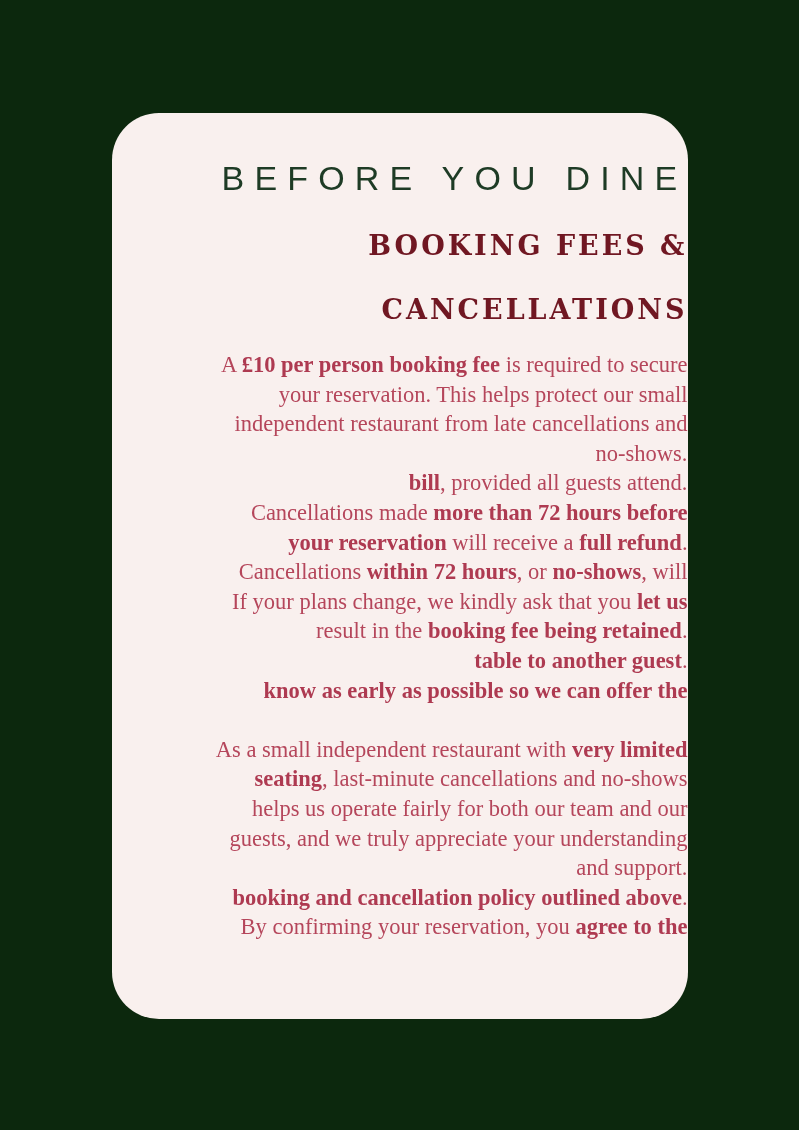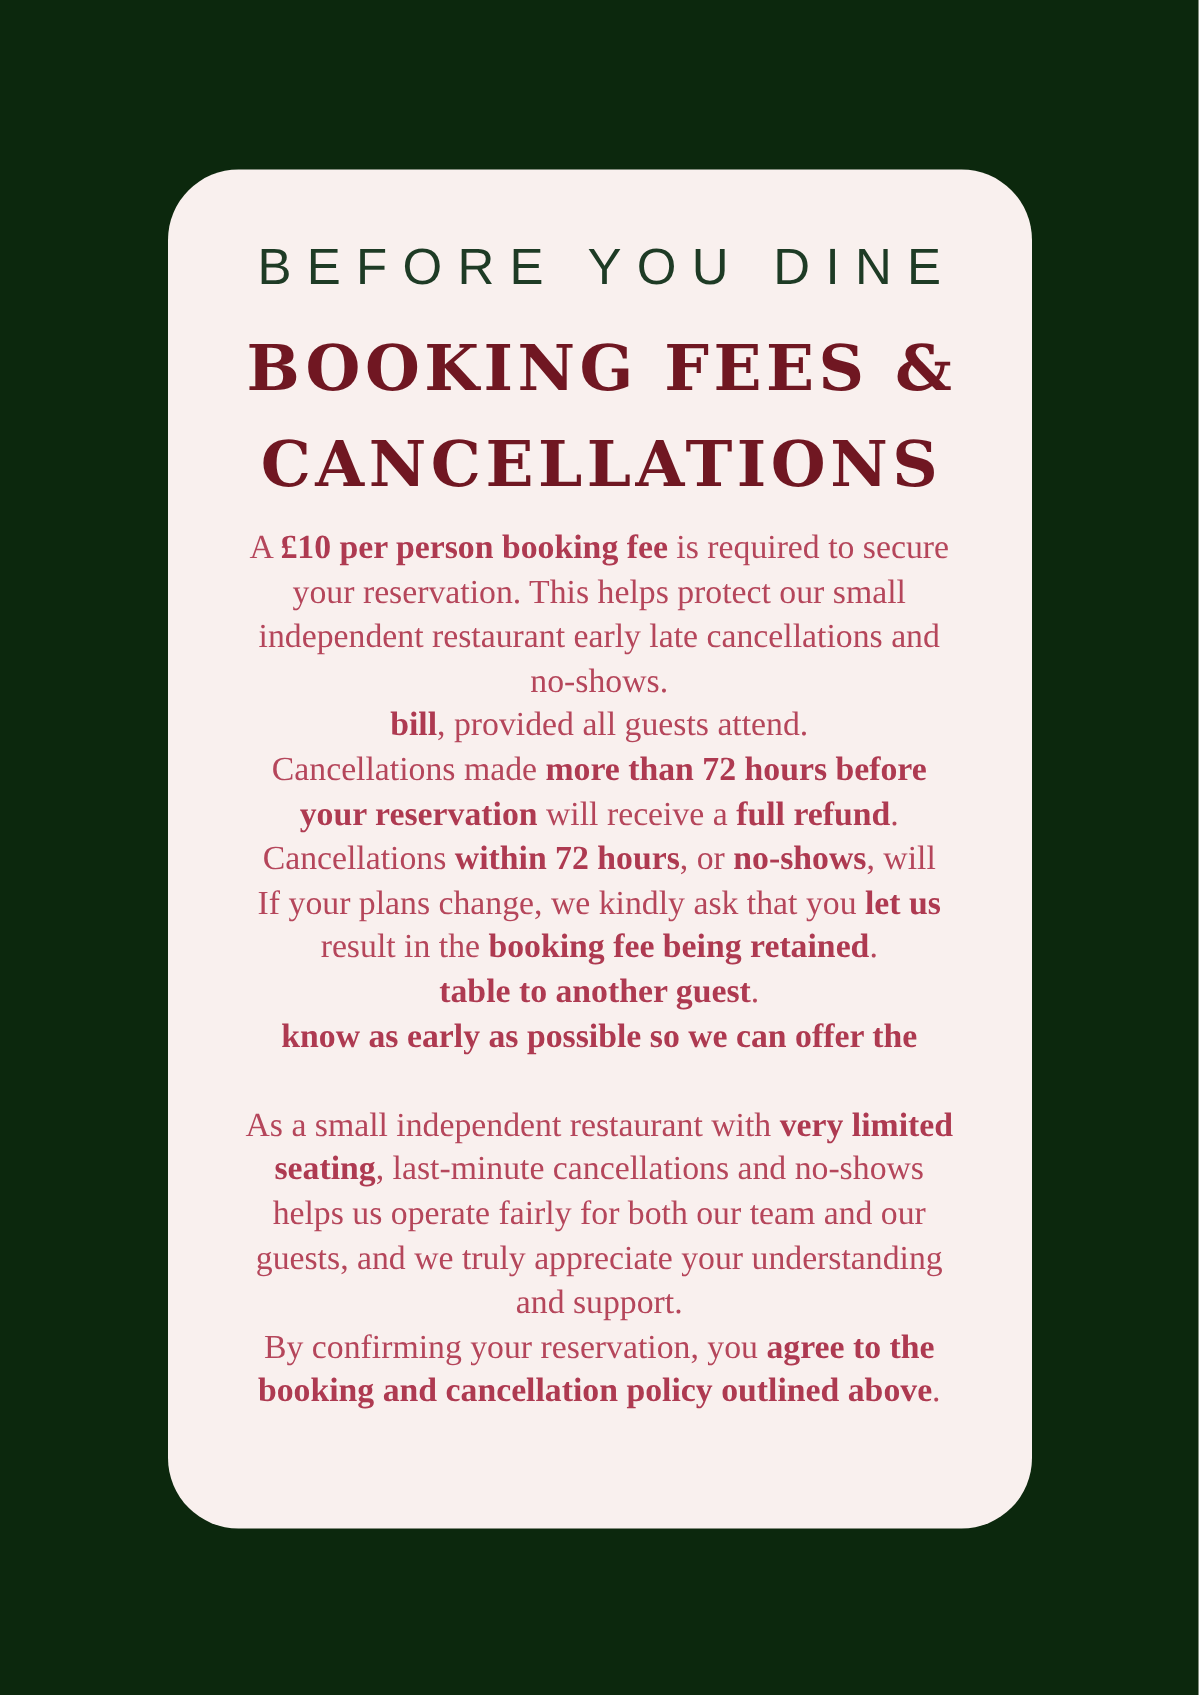"BEFORE YOU DINE" .card { text-align: center -> right }
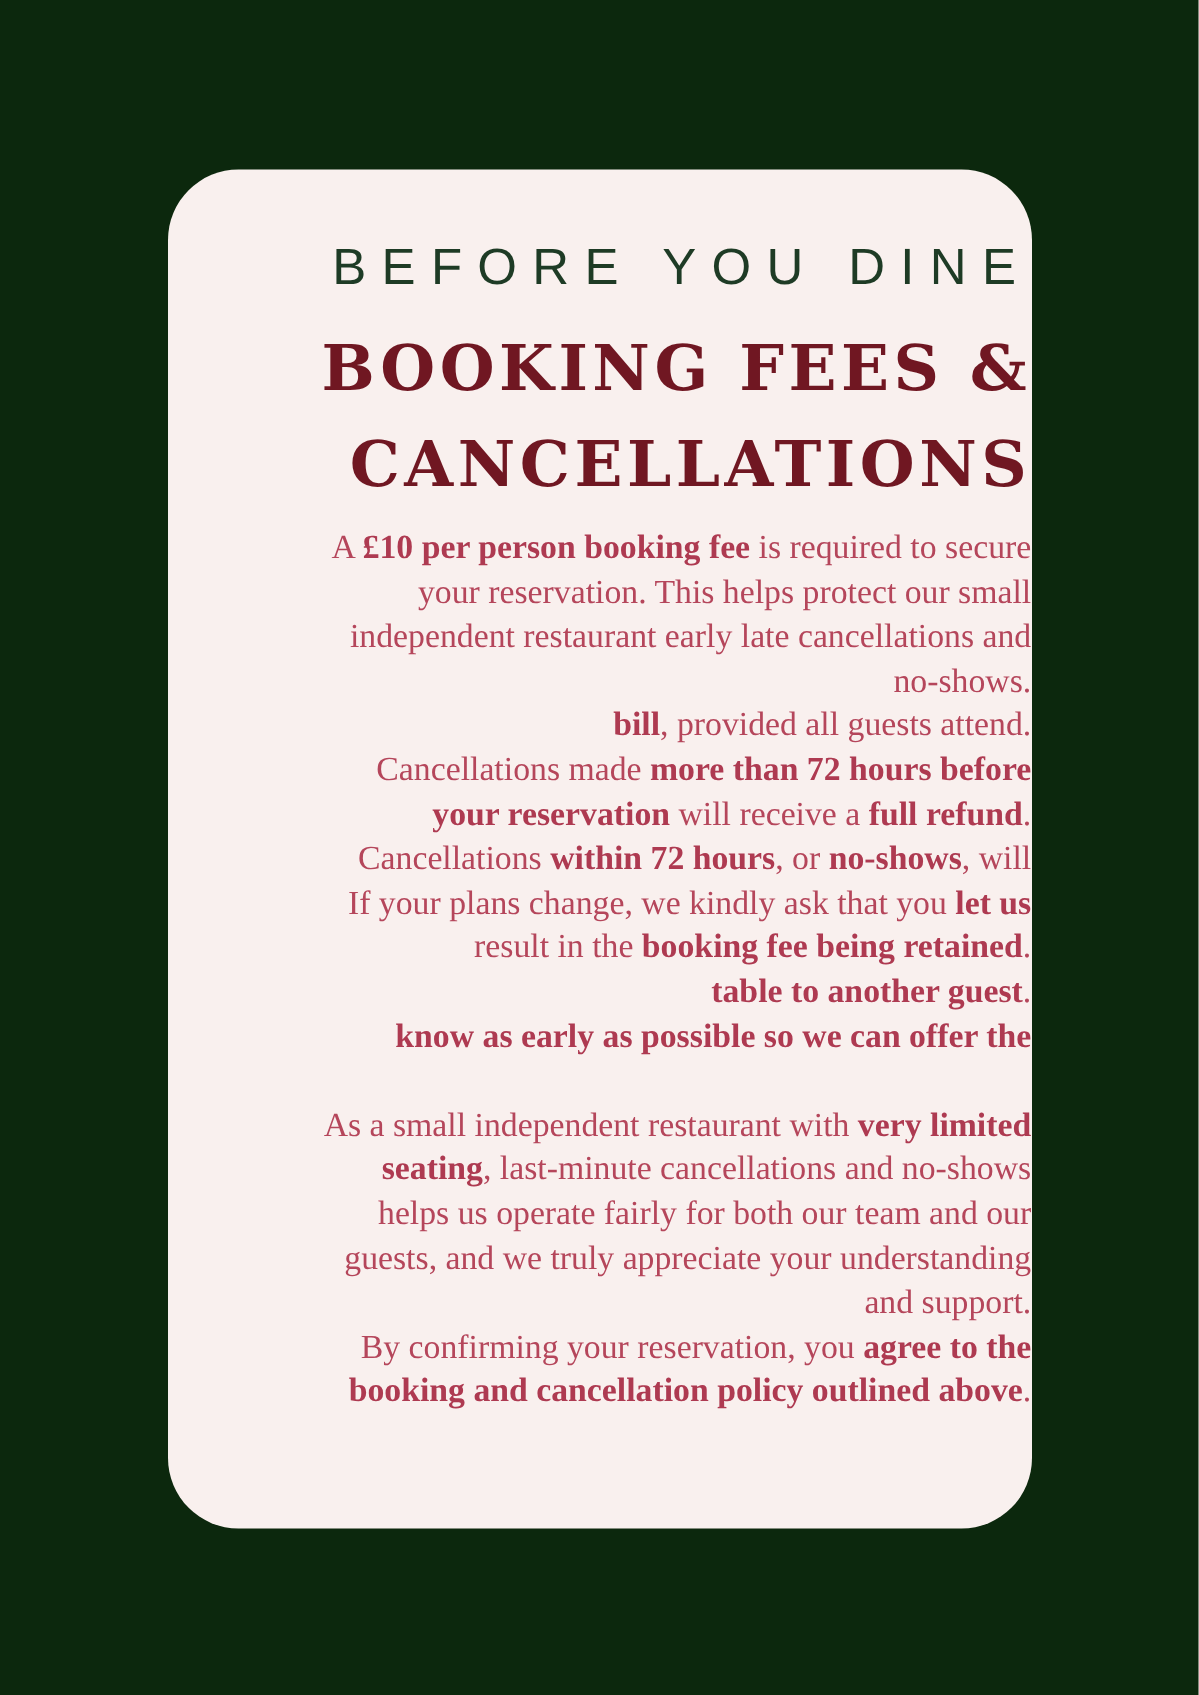"BOOKING FEES &" .main-title { font-size: 42px -> 27px }
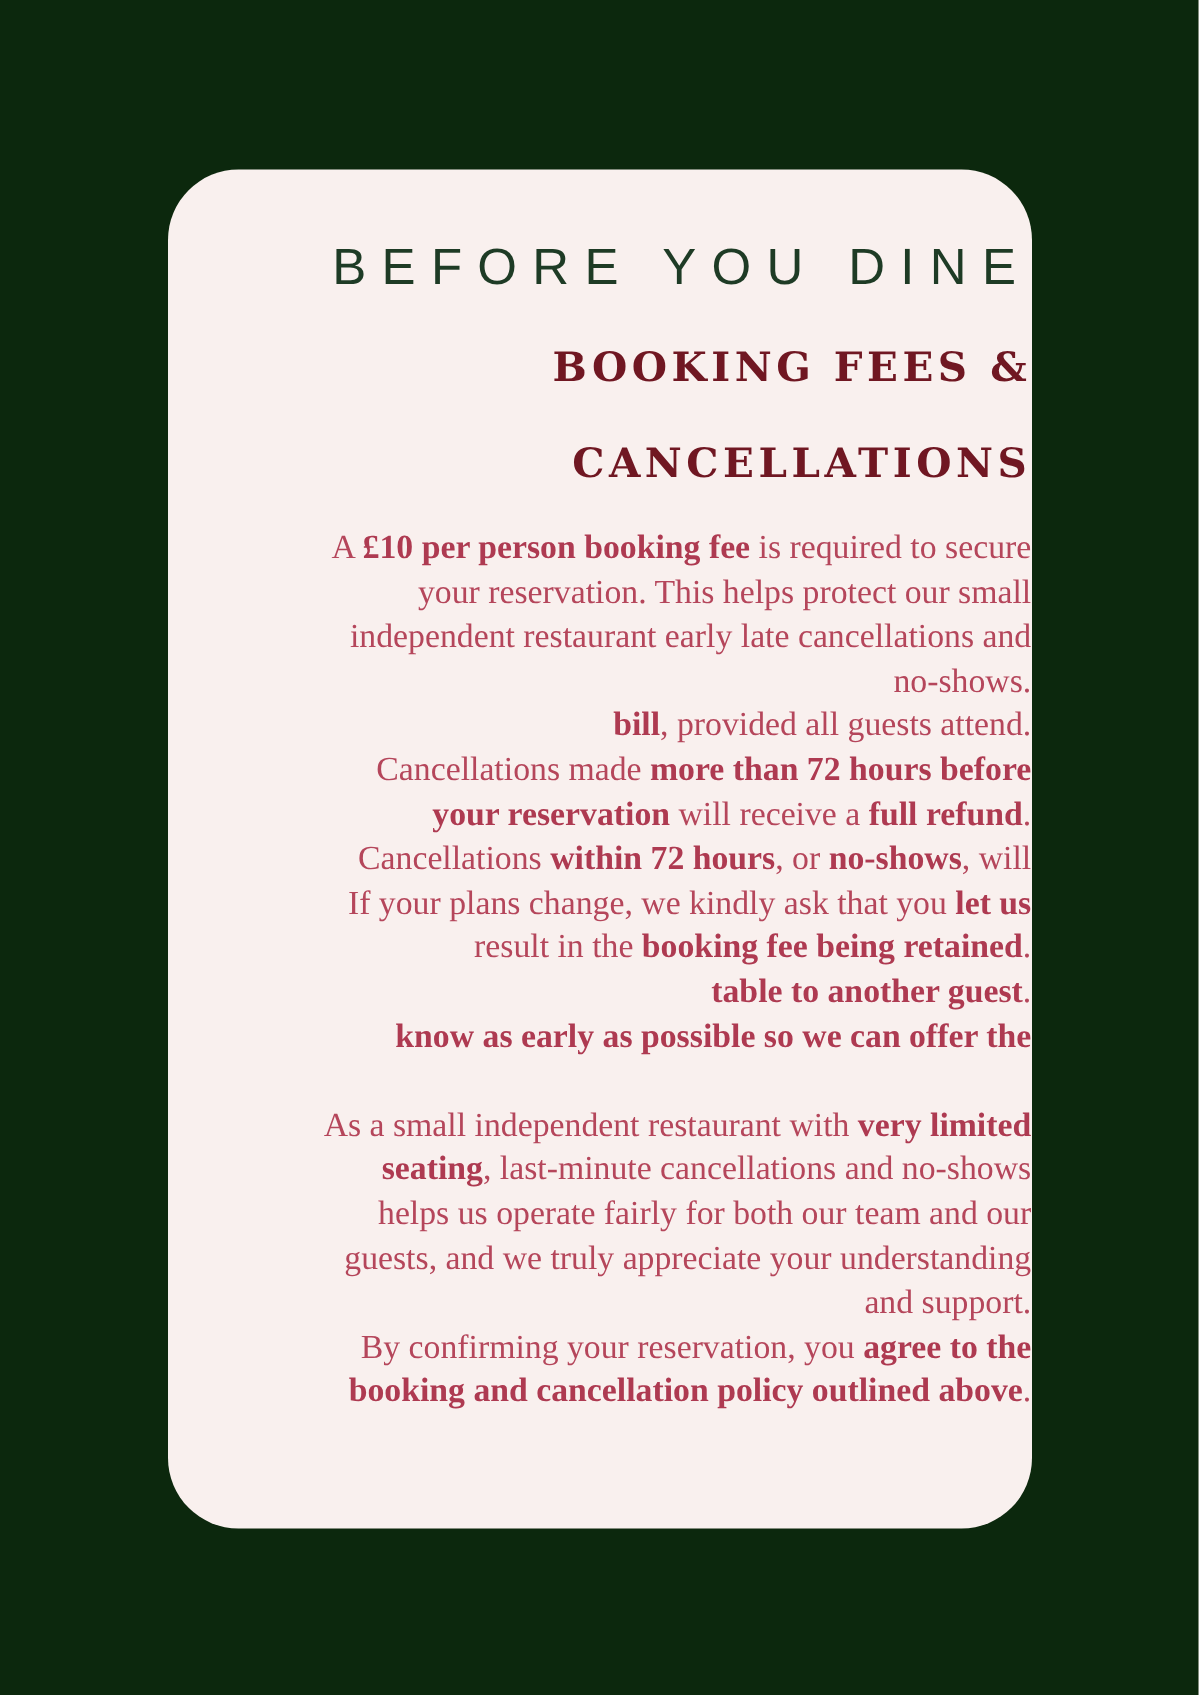"independent restaurant early late" span { text: early -> from }
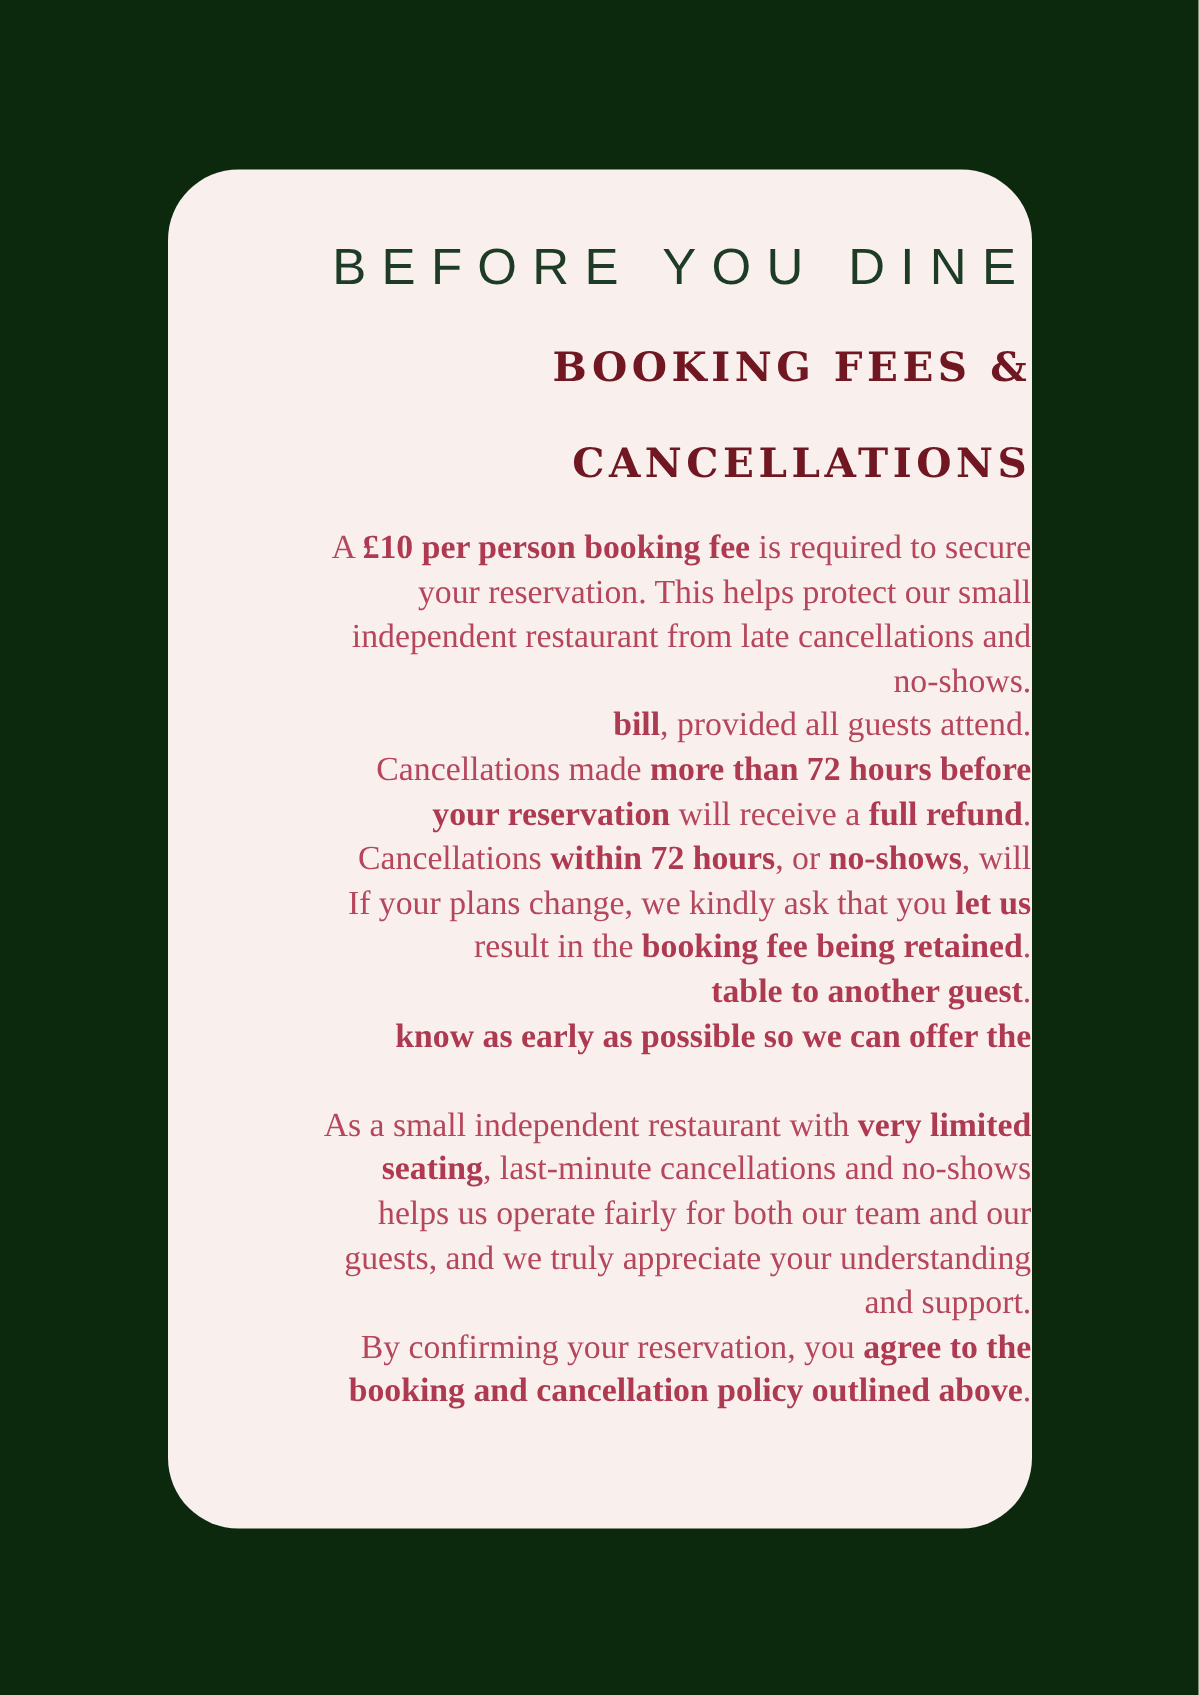"By confirming your reservation, you" div.policy-line { order: before "booking and cancellation policy outlined" -> after "booking and cancellation policy outlined" }
